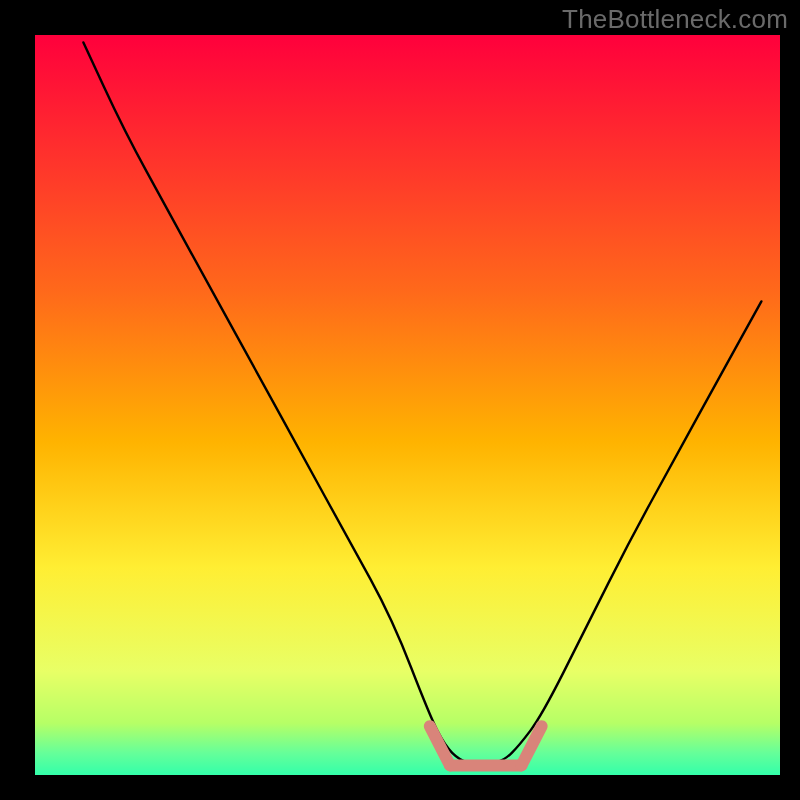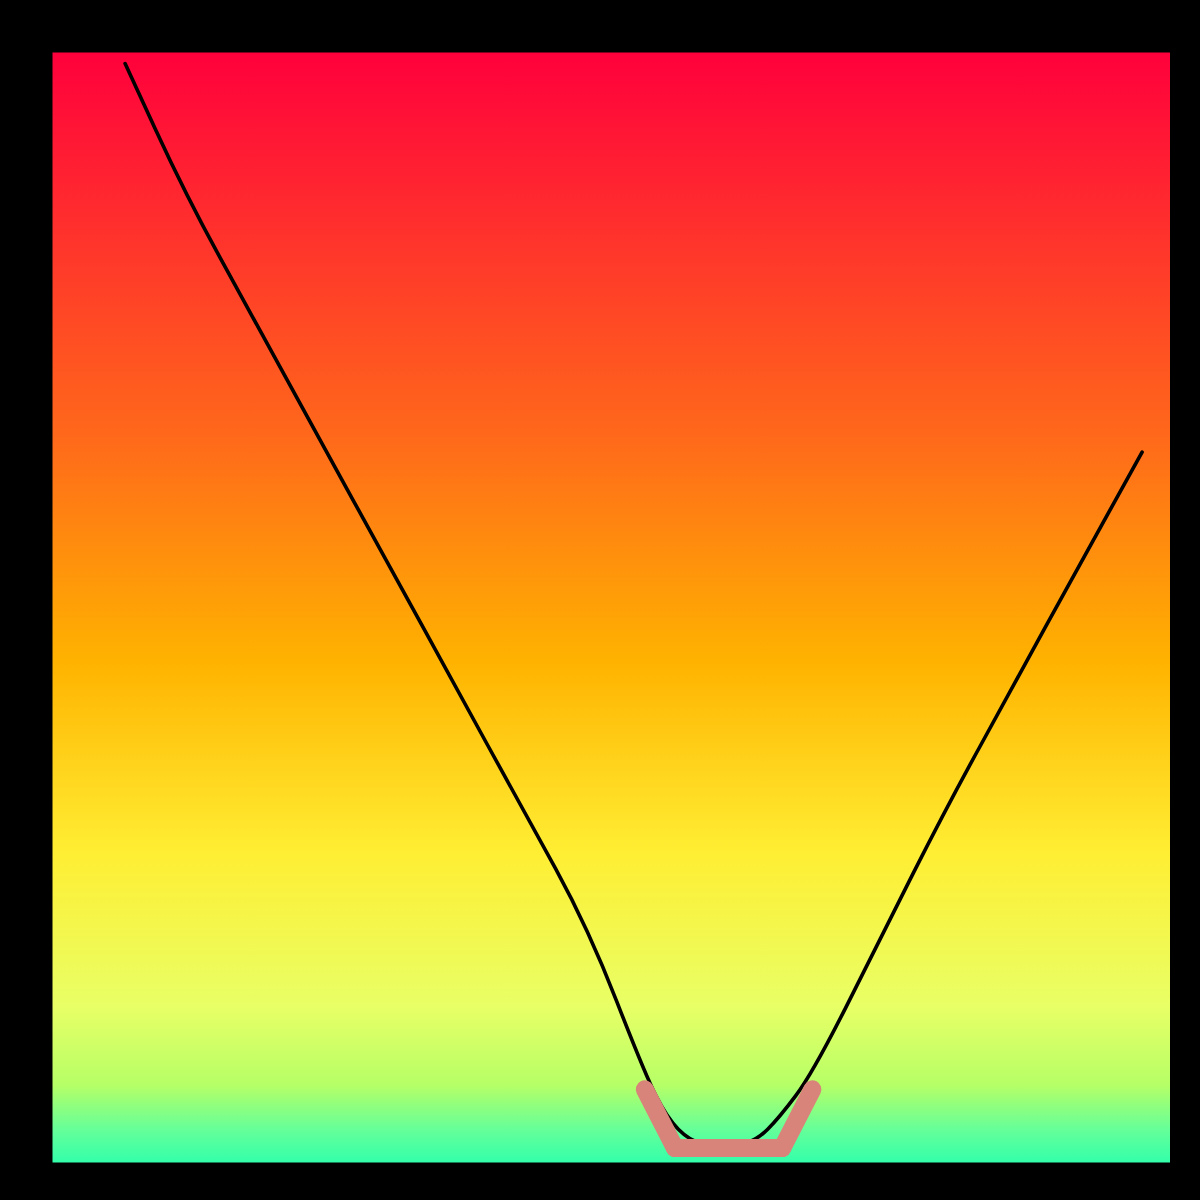"TheBottleneck.com" div.watermark { html: none -> <div>TheBottleneck.com</div> }
